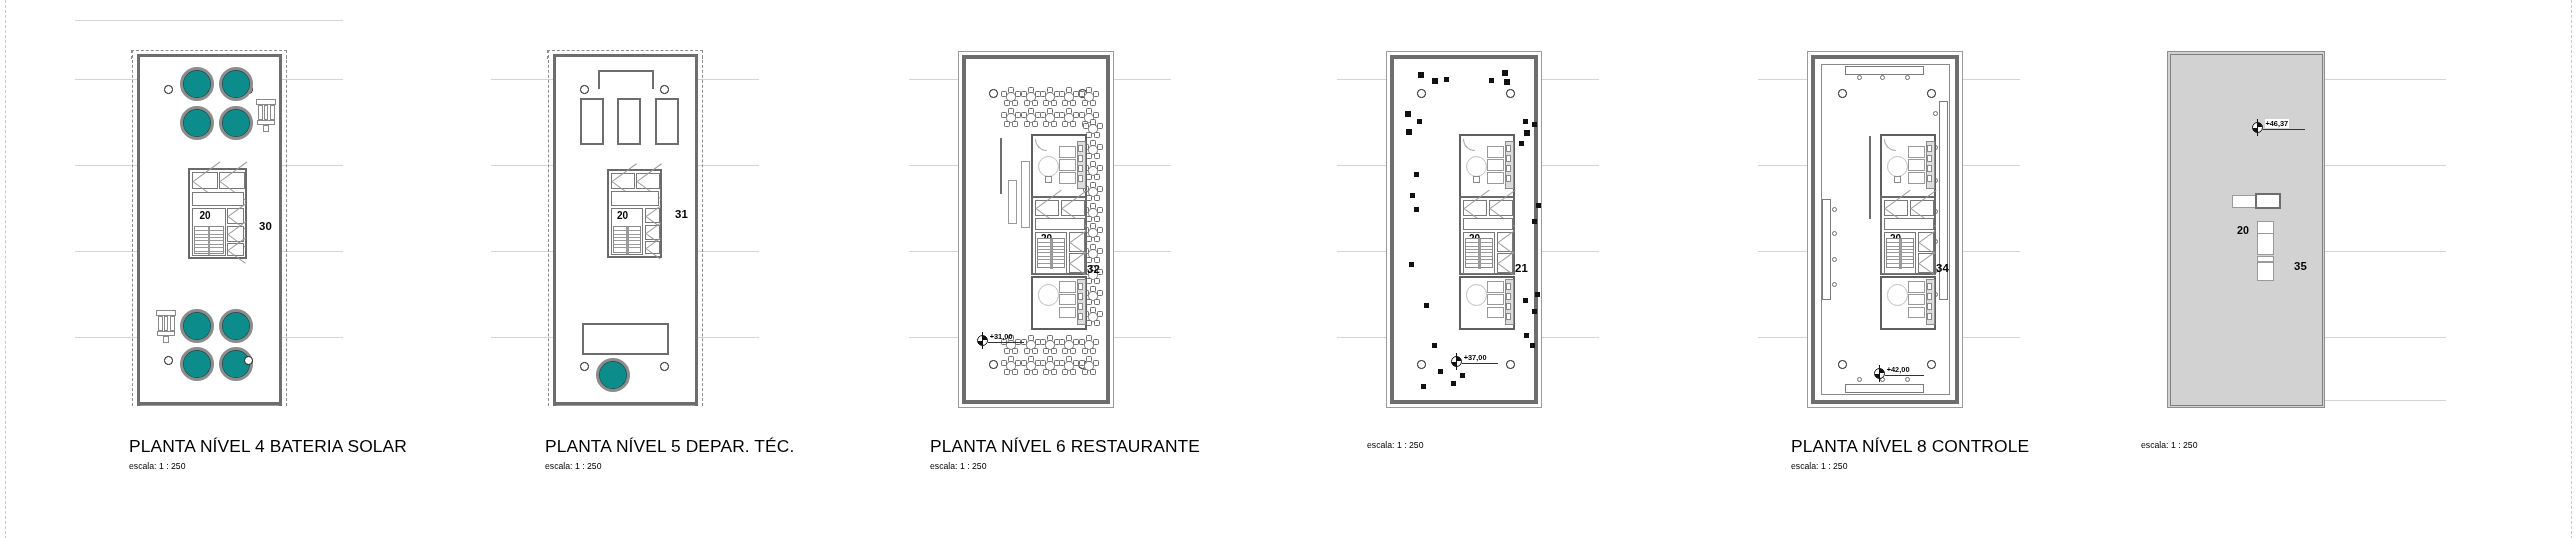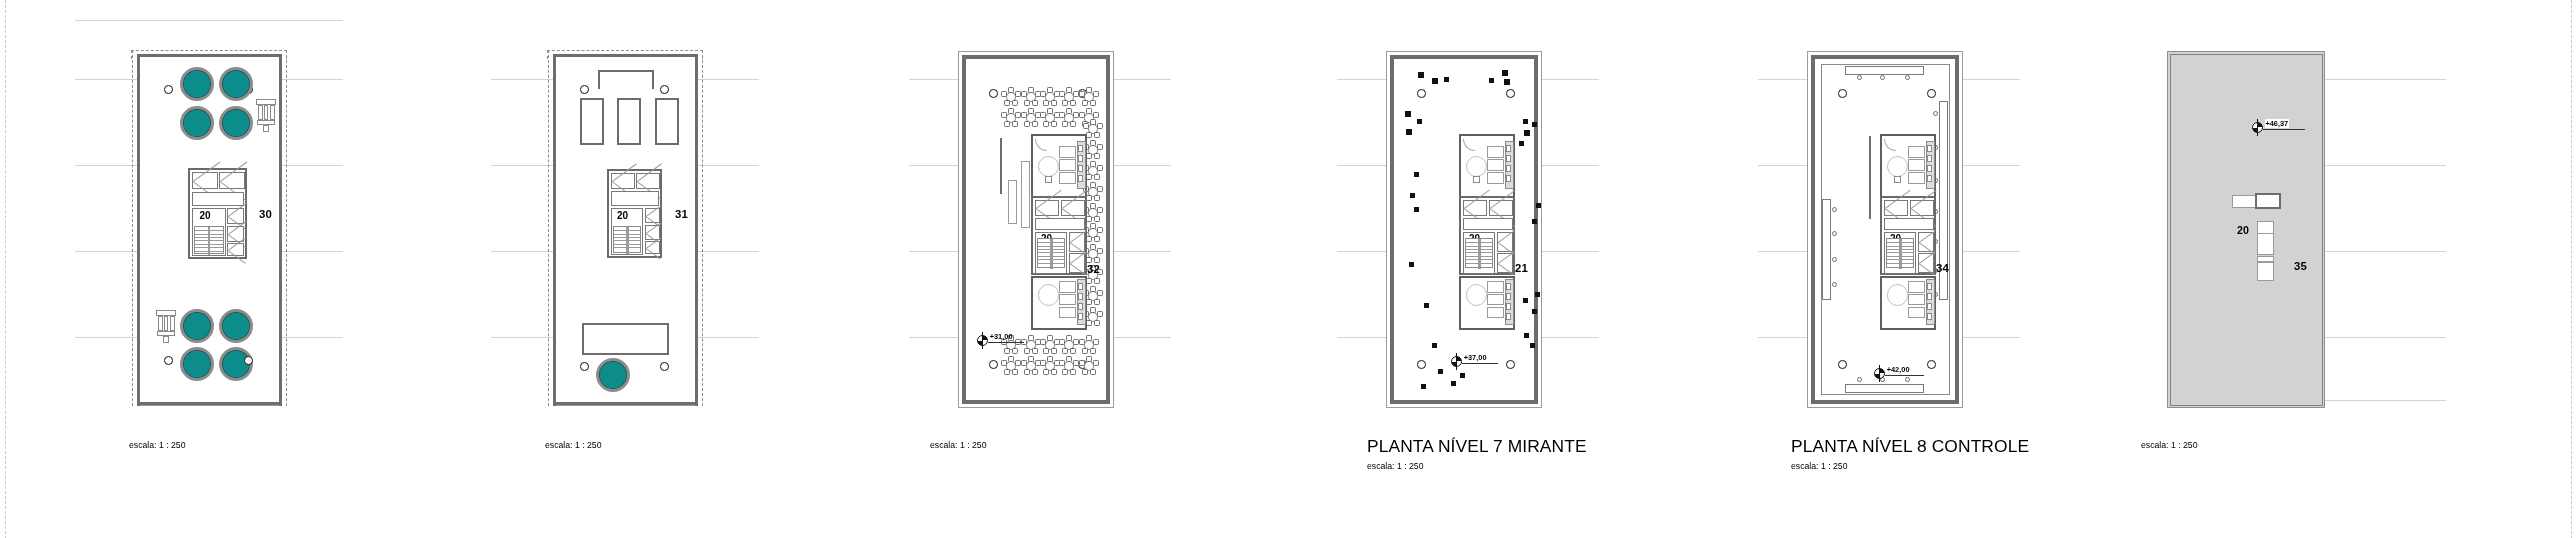"30" div.room-num { top: 208px -> 220px }
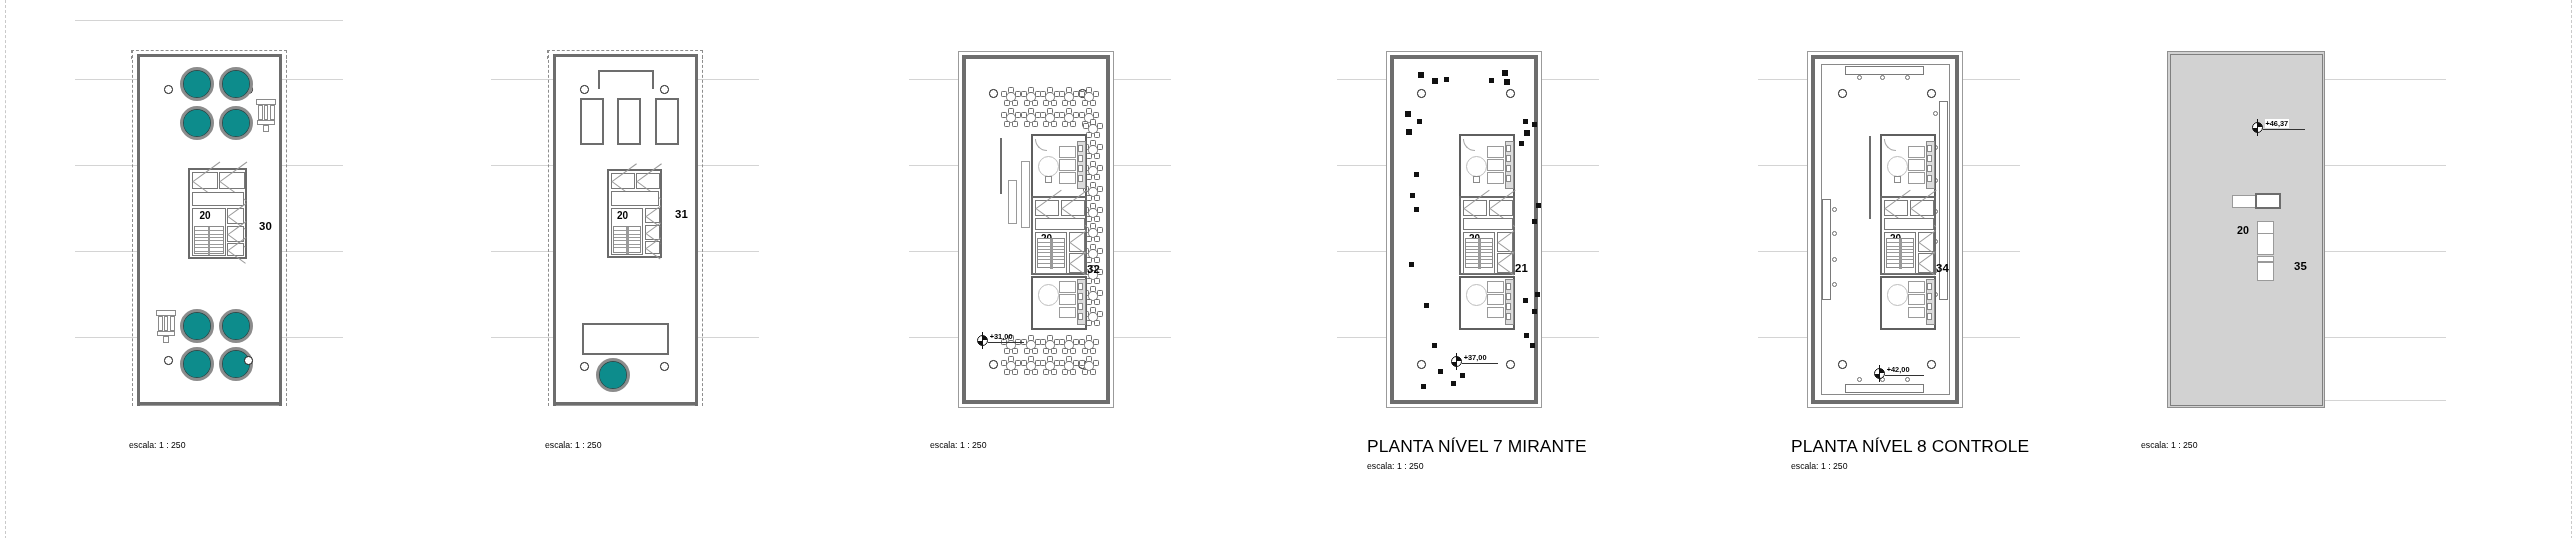"PLANTA NÍVEL 4 BATERIA SOLAR" div.caption-title { html: none -> <div>PLANTA NÍVEL 4 BATERIA SOLAR</div> }
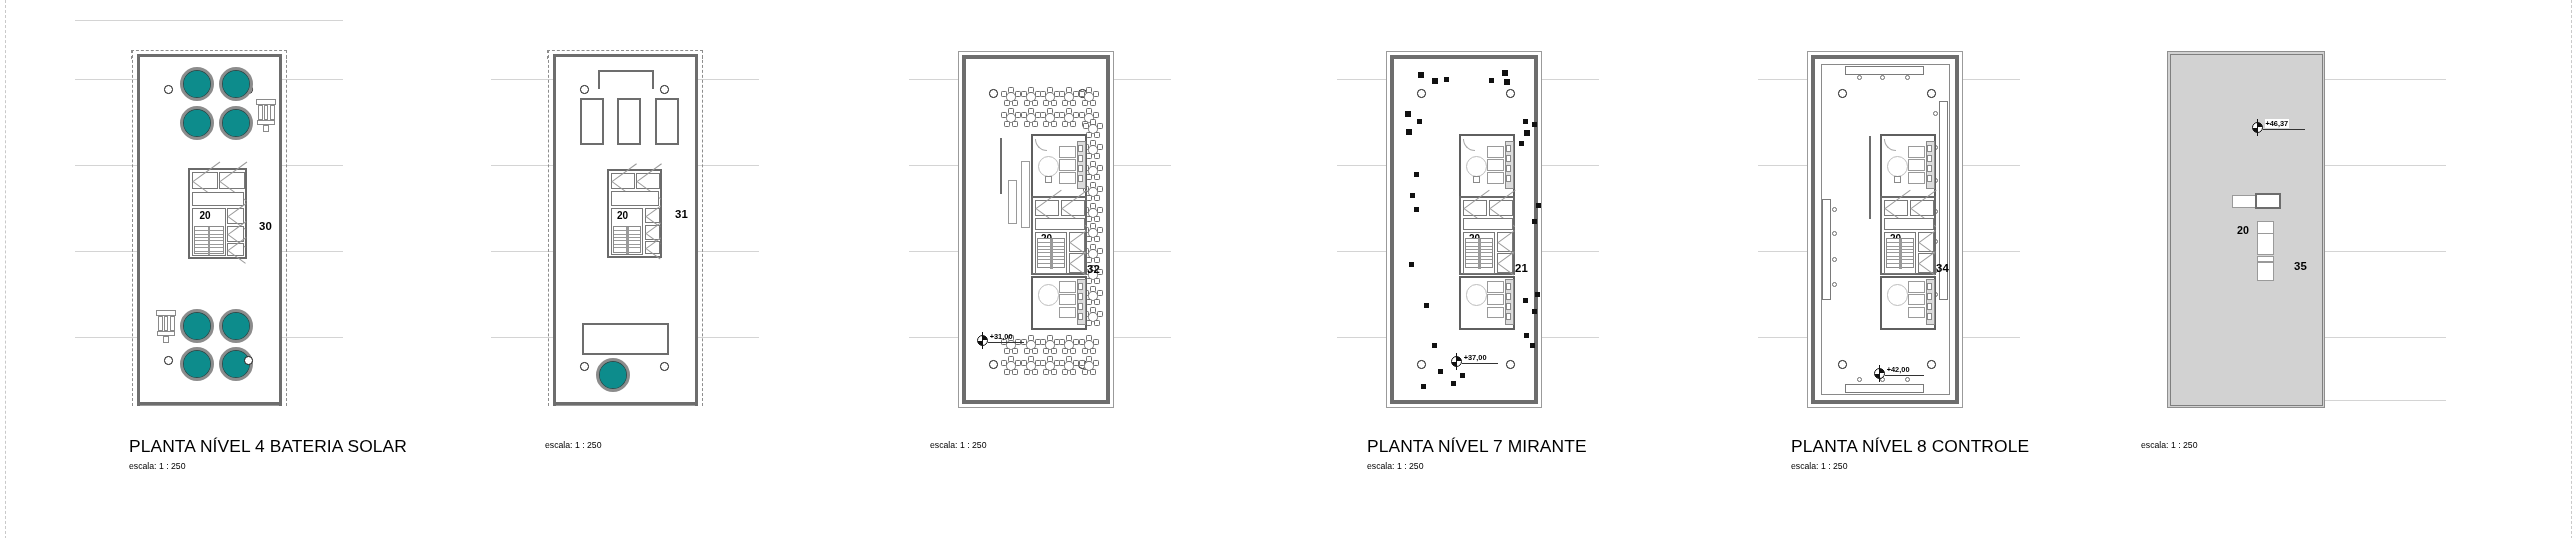"PLANTA NÍVEL 5 DEPAR. TÉC." div.caption-title { html: none -> <div>PLANTA NÍVEL 5 DEPAR. TÉC.</div> }
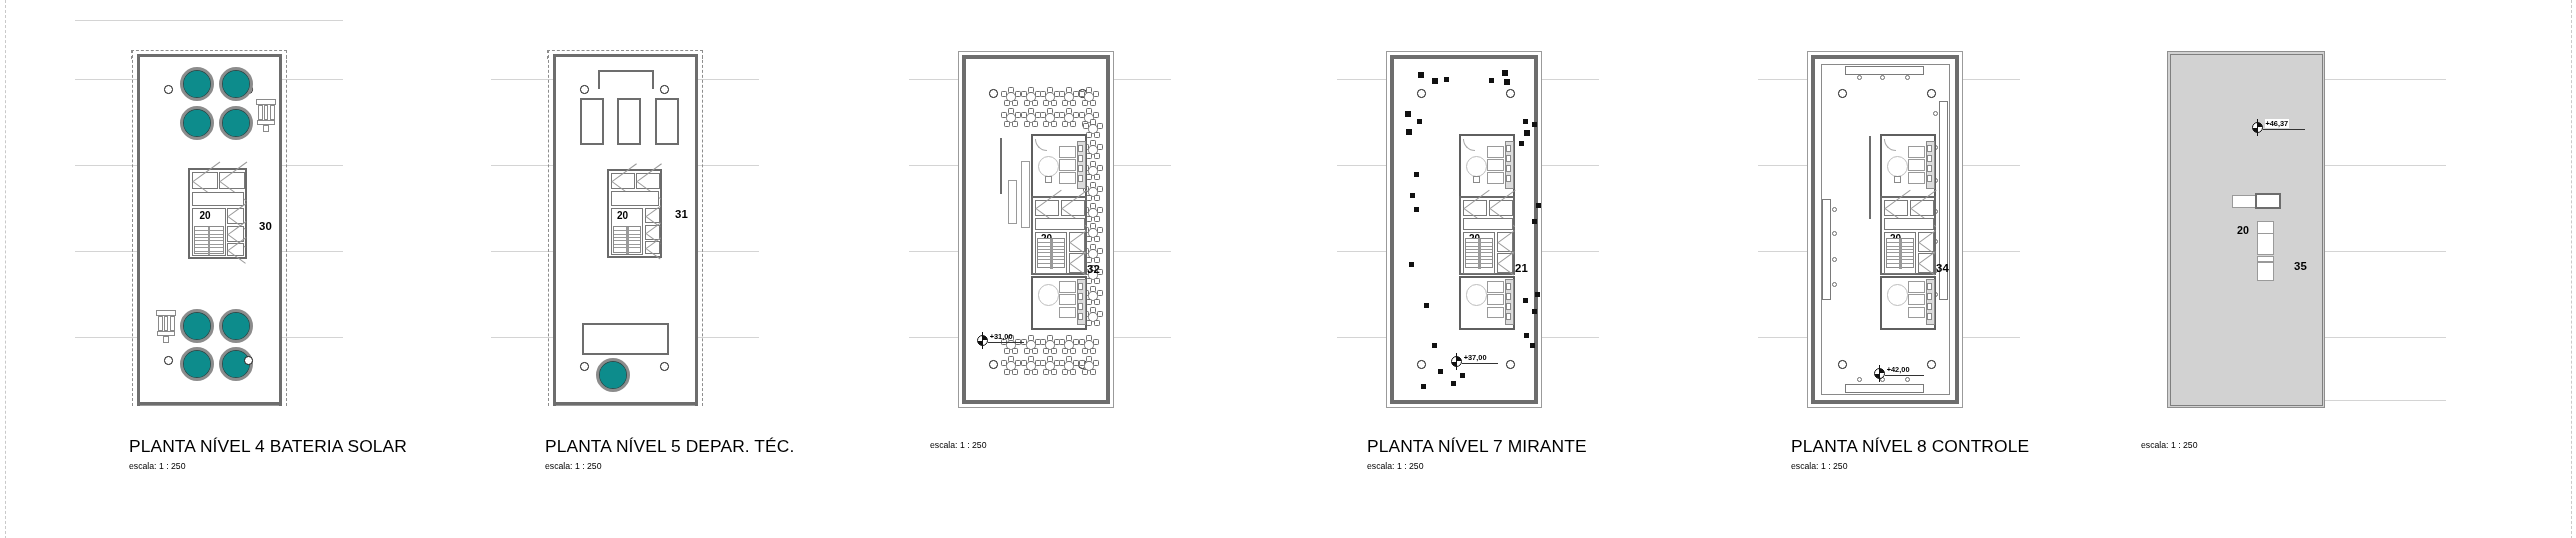"PLANTA NÍVEL 6 RESTAURANTE" div.caption-title { html: none -> <div>PLANTA NÍVEL 6 RESTAURANTE</div> }
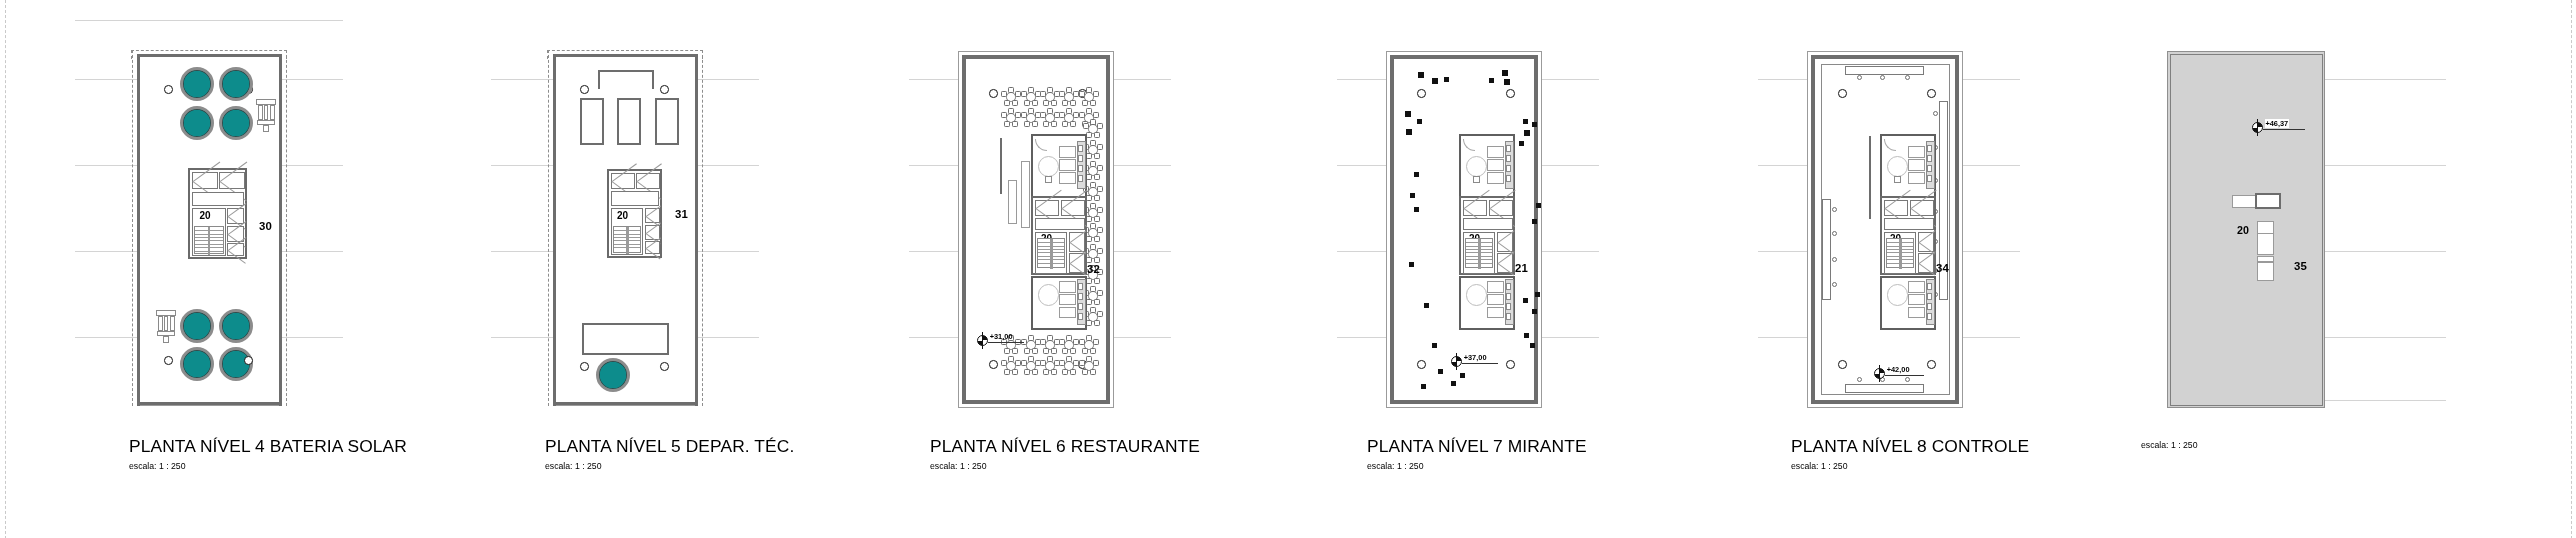"PLANTA NÍVEL 7 MIRANTE" div.caption-title { html: <div>PLANTA NÍVEL 7 MIRANTE</div> -> none }
